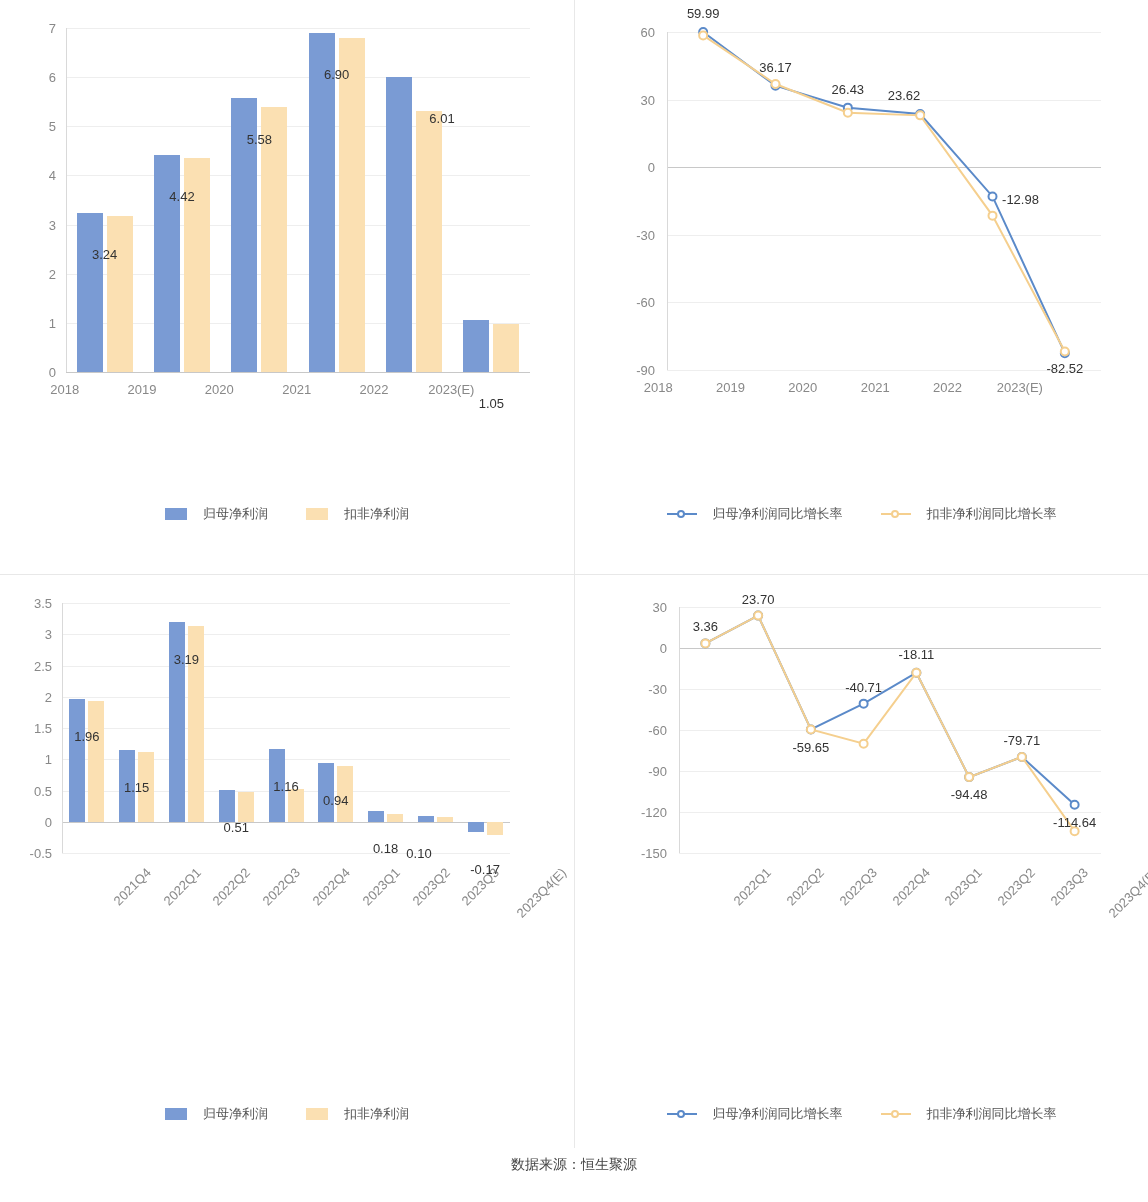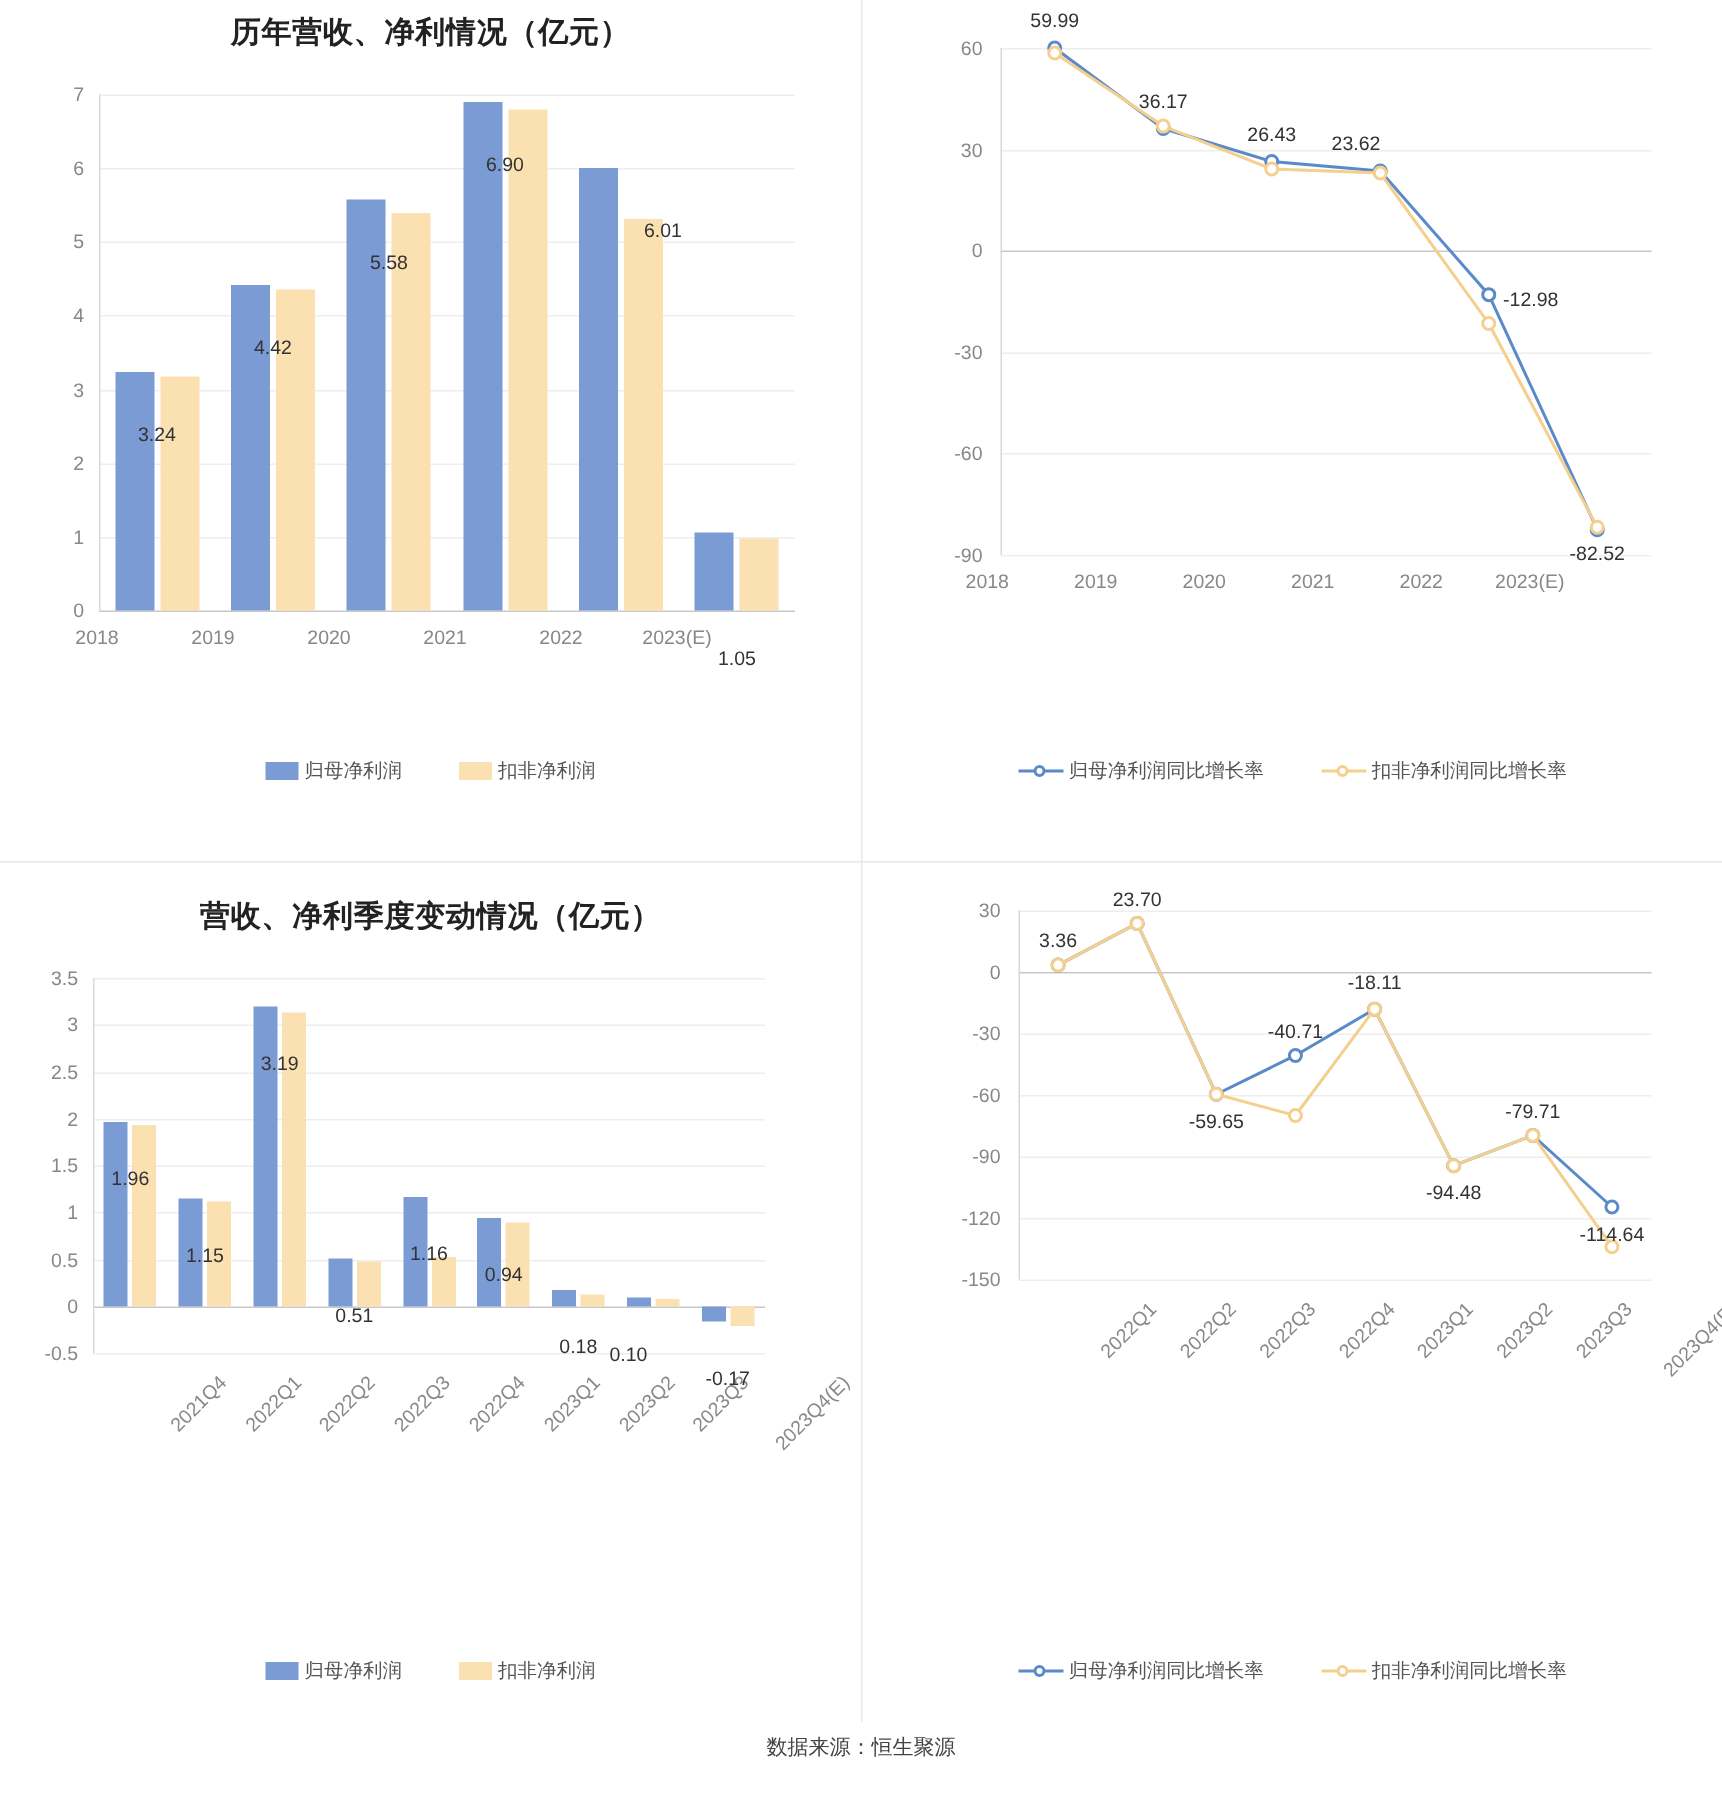"历年营收、净利情况（亿元）" div.chart-title { html: <div>历年营收、净利情况（亿元）</div> -> none }
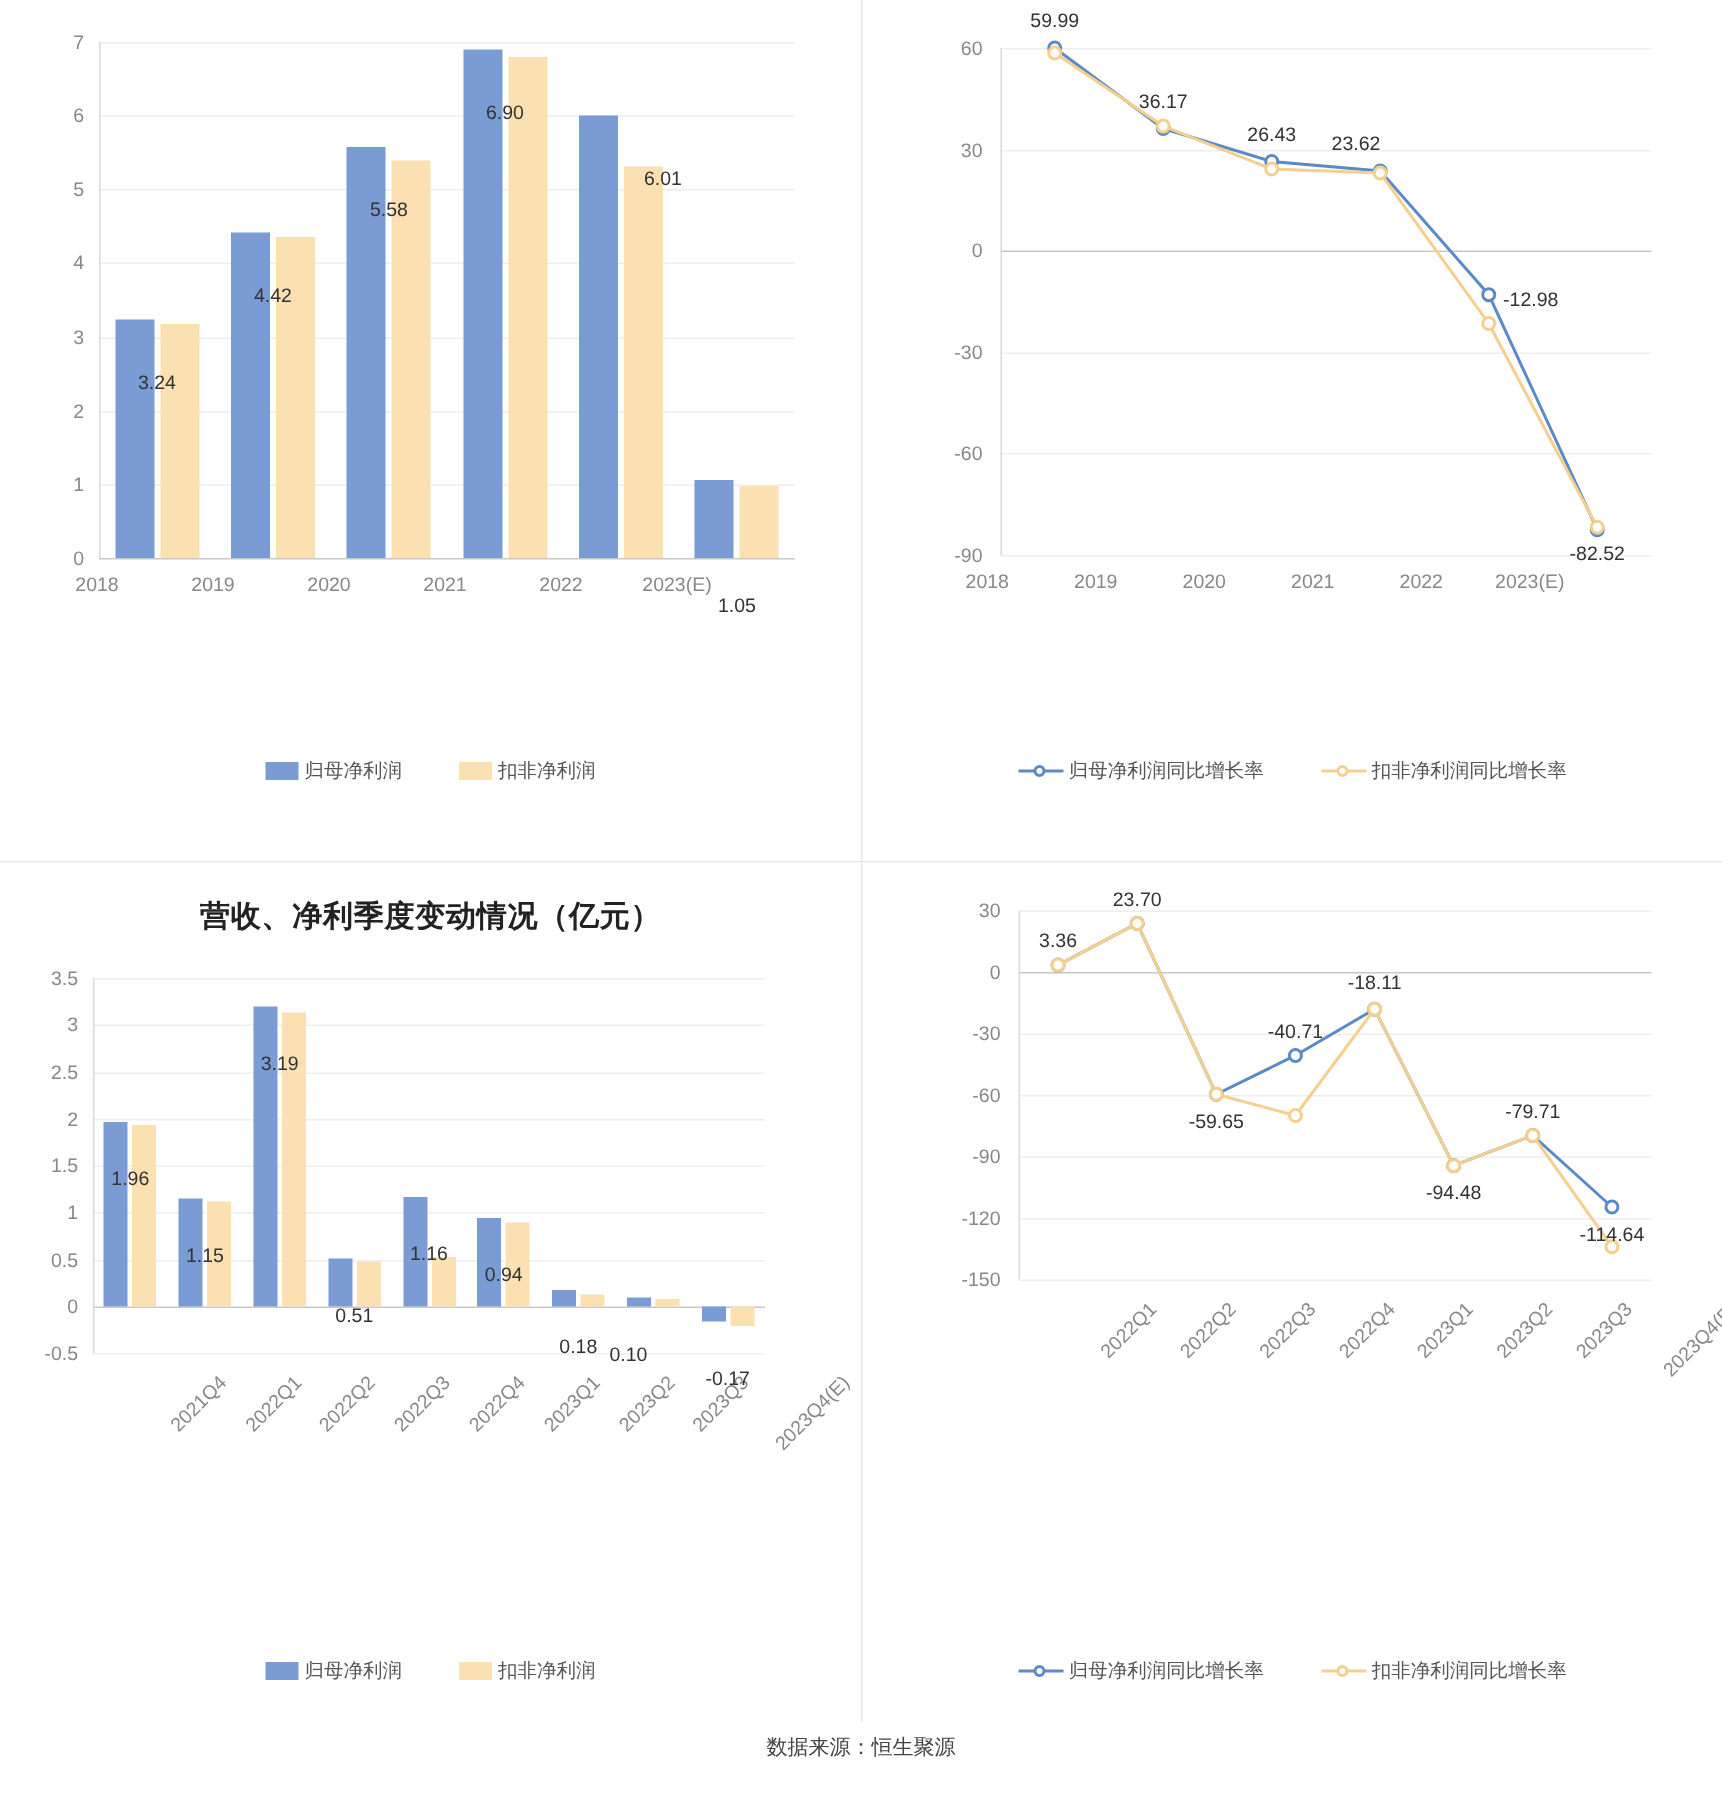"归母净利润" .legend-item { gap: 4px -> 16px }
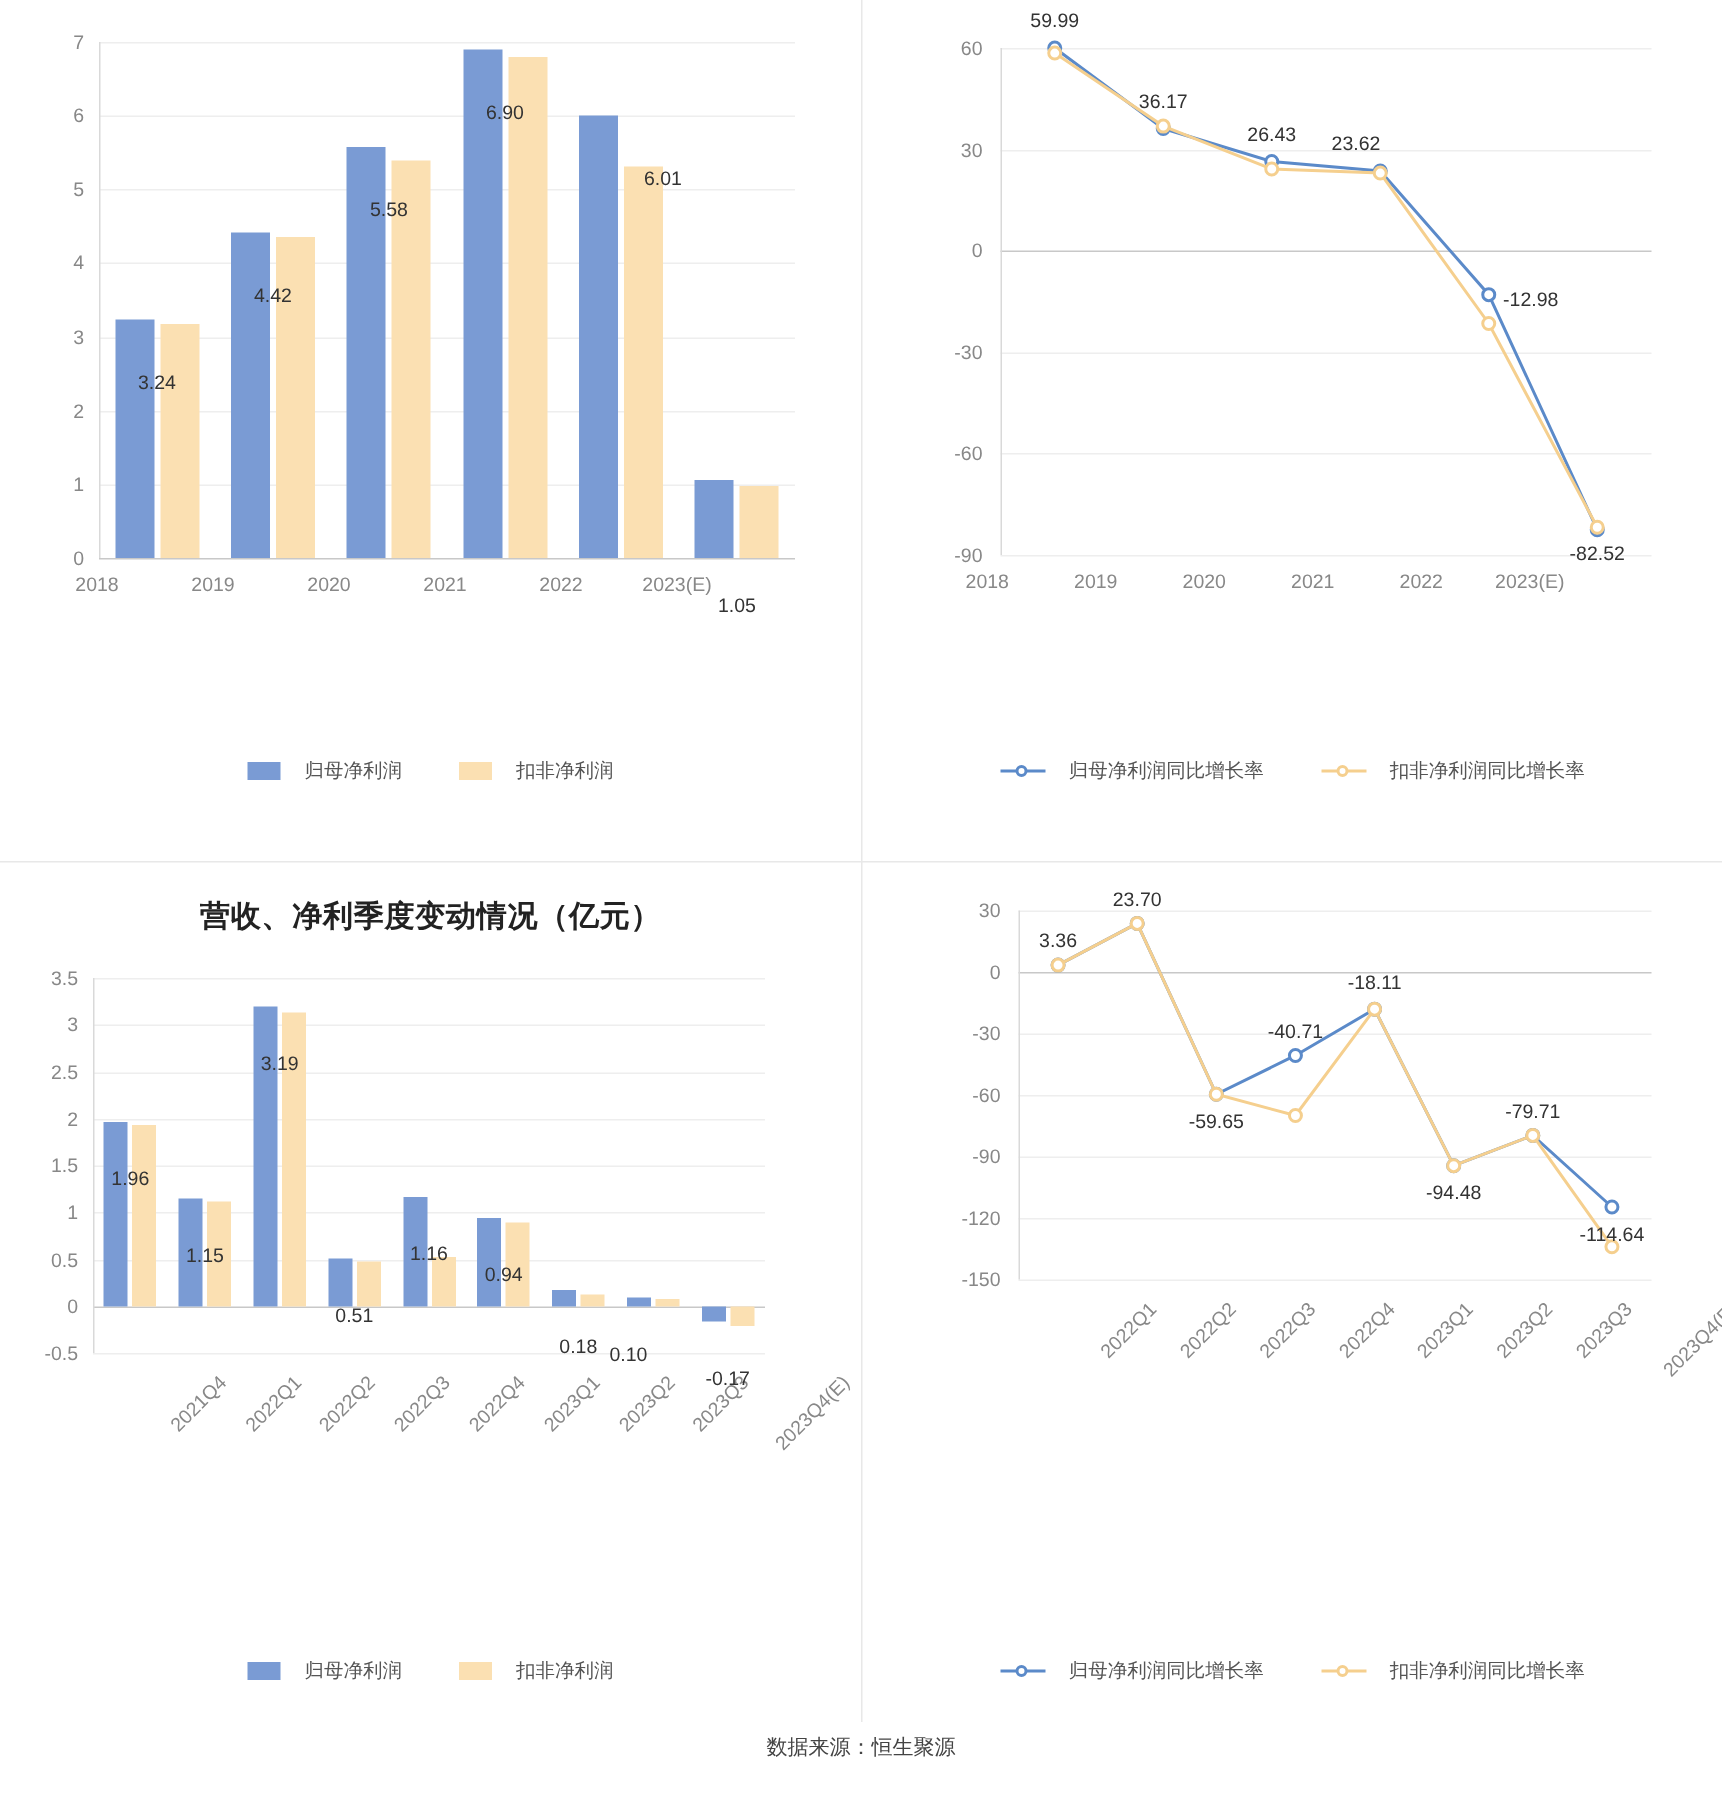"营收、净利季度变动情况（亿元）" div.chart-title { html: <div>营收、净利季度变动情况（亿元）</div> -> none }
